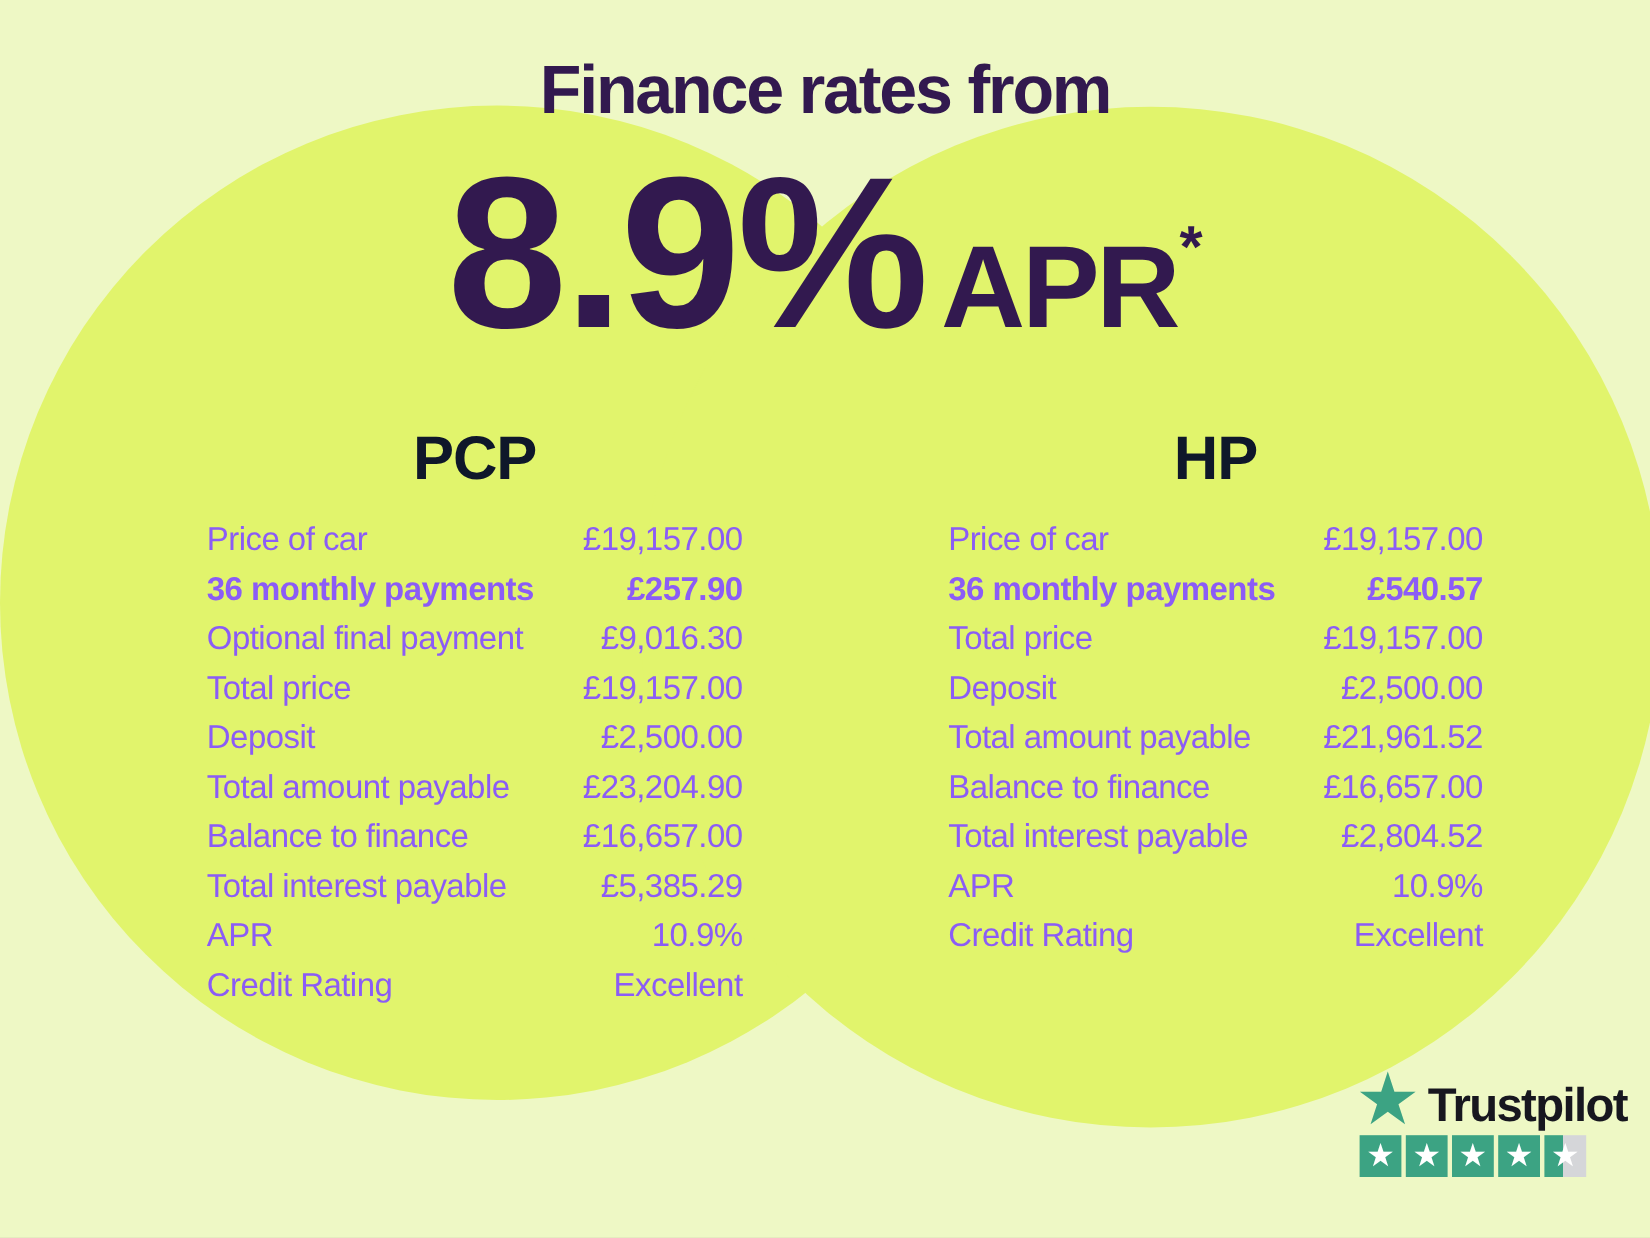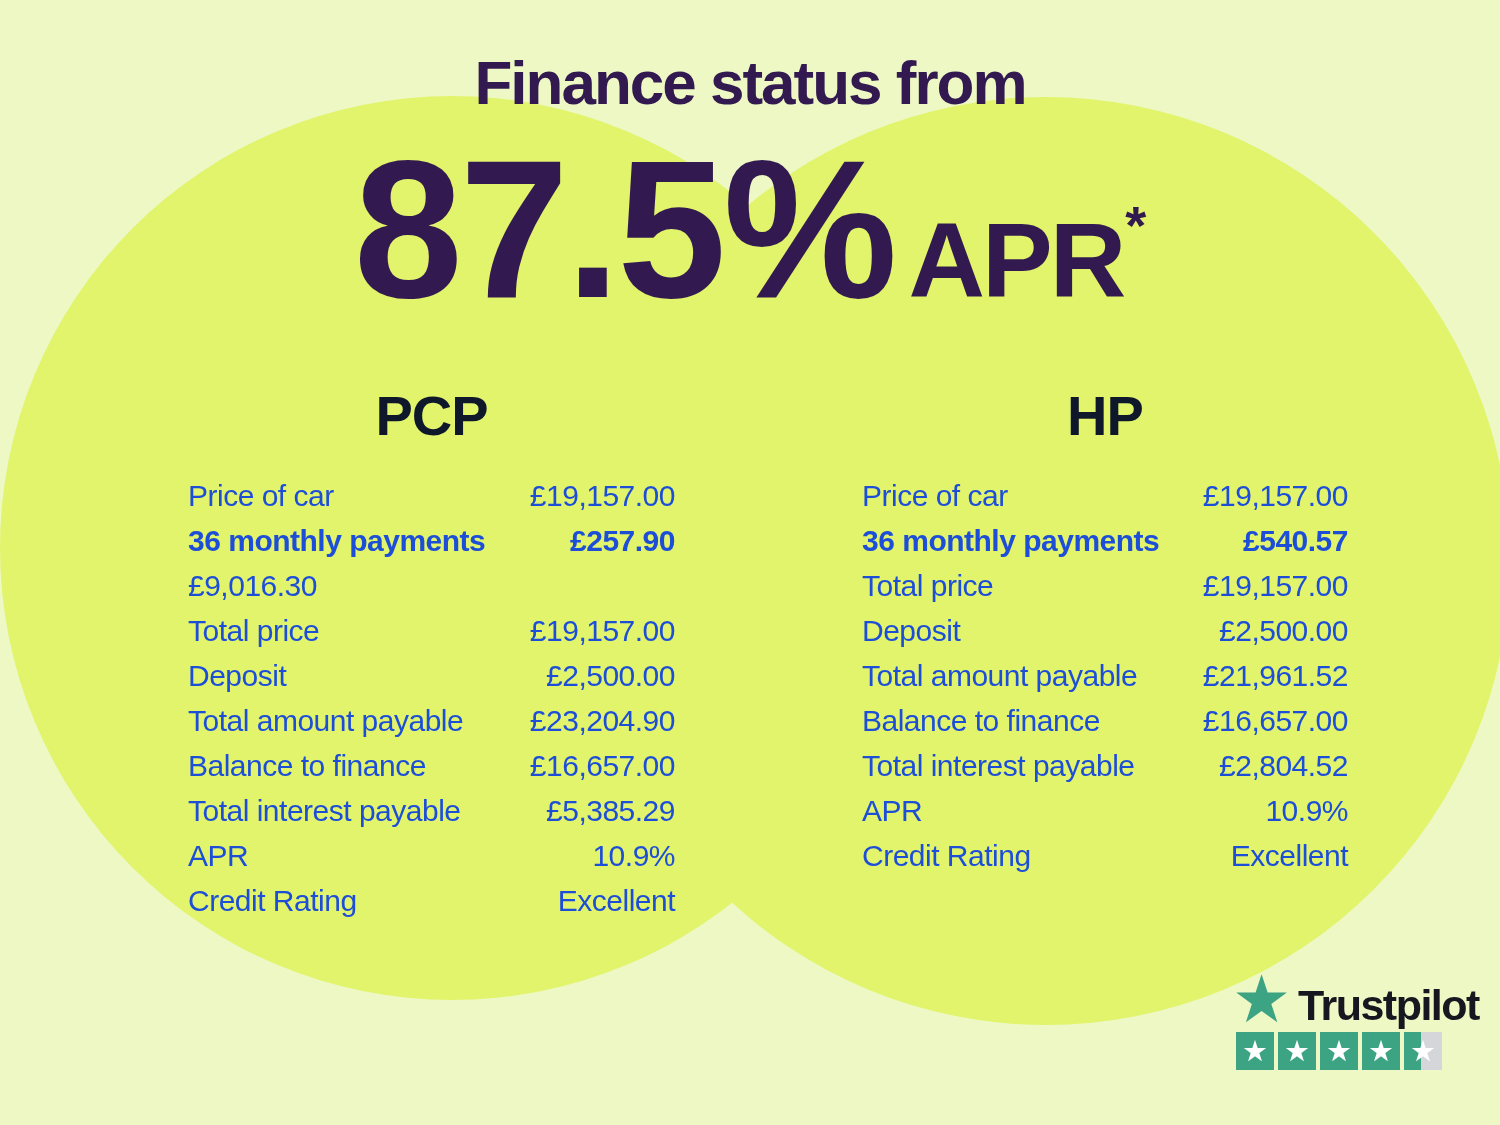"Finance status from" div.main-title { text: status -> rates }
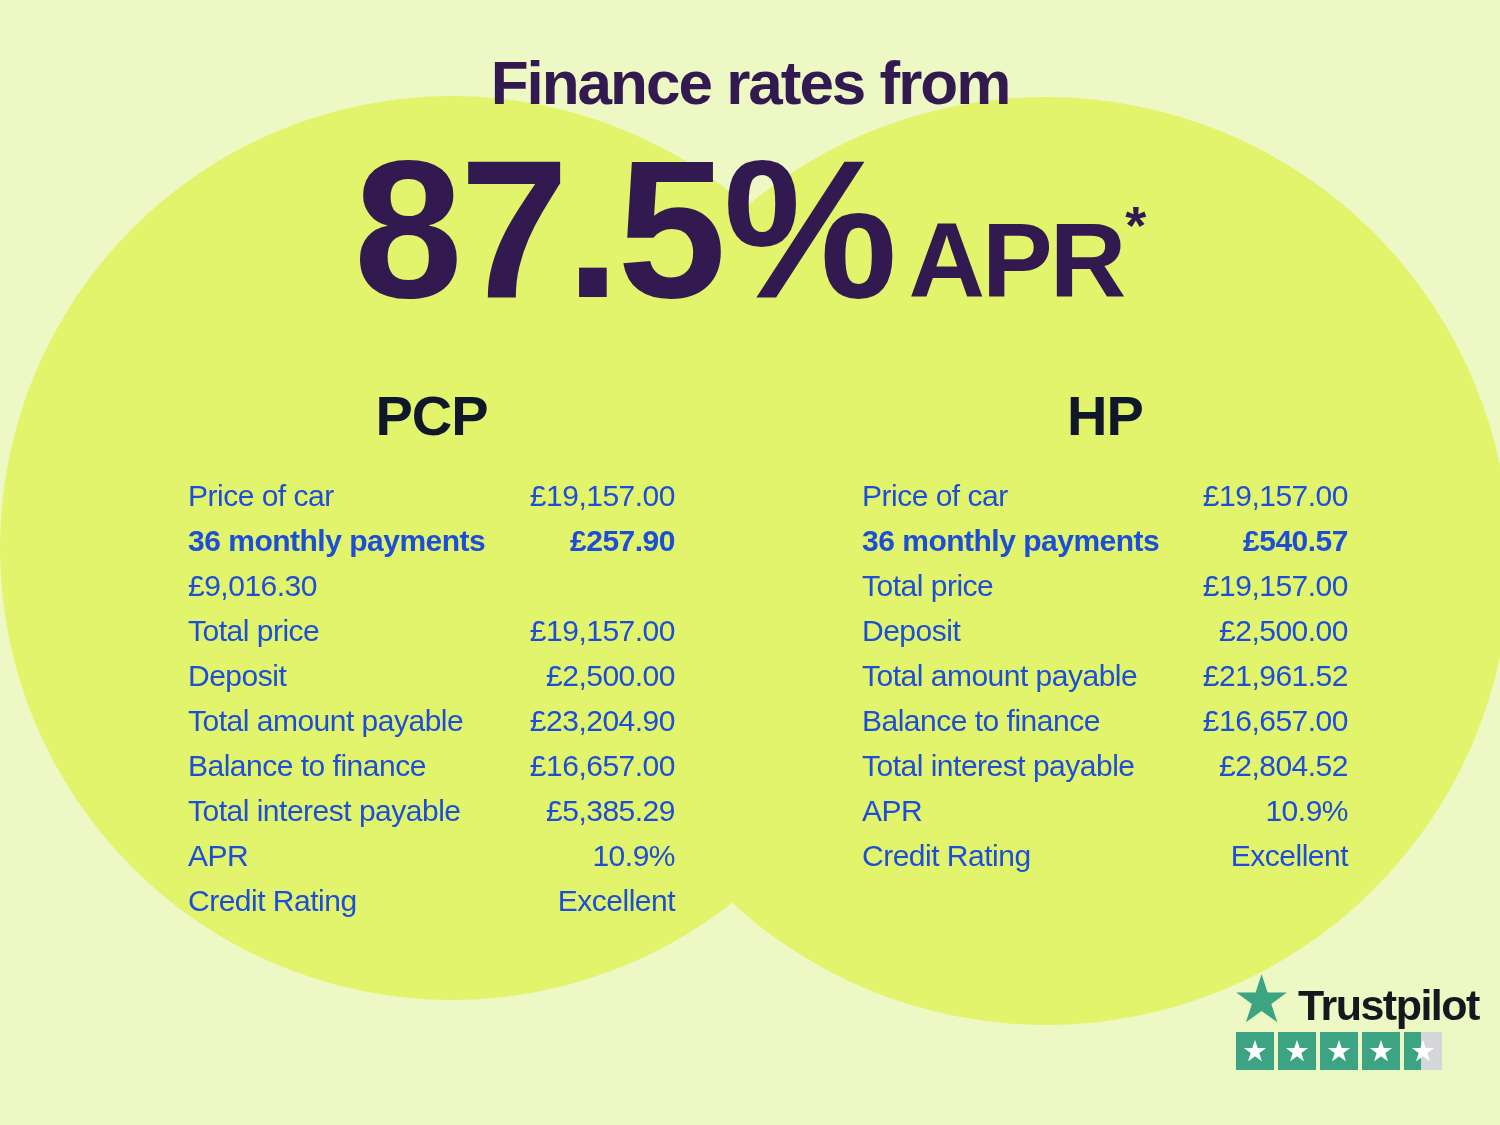"87.5%" span.rate-number { text: 87.5% -> 8.9% }
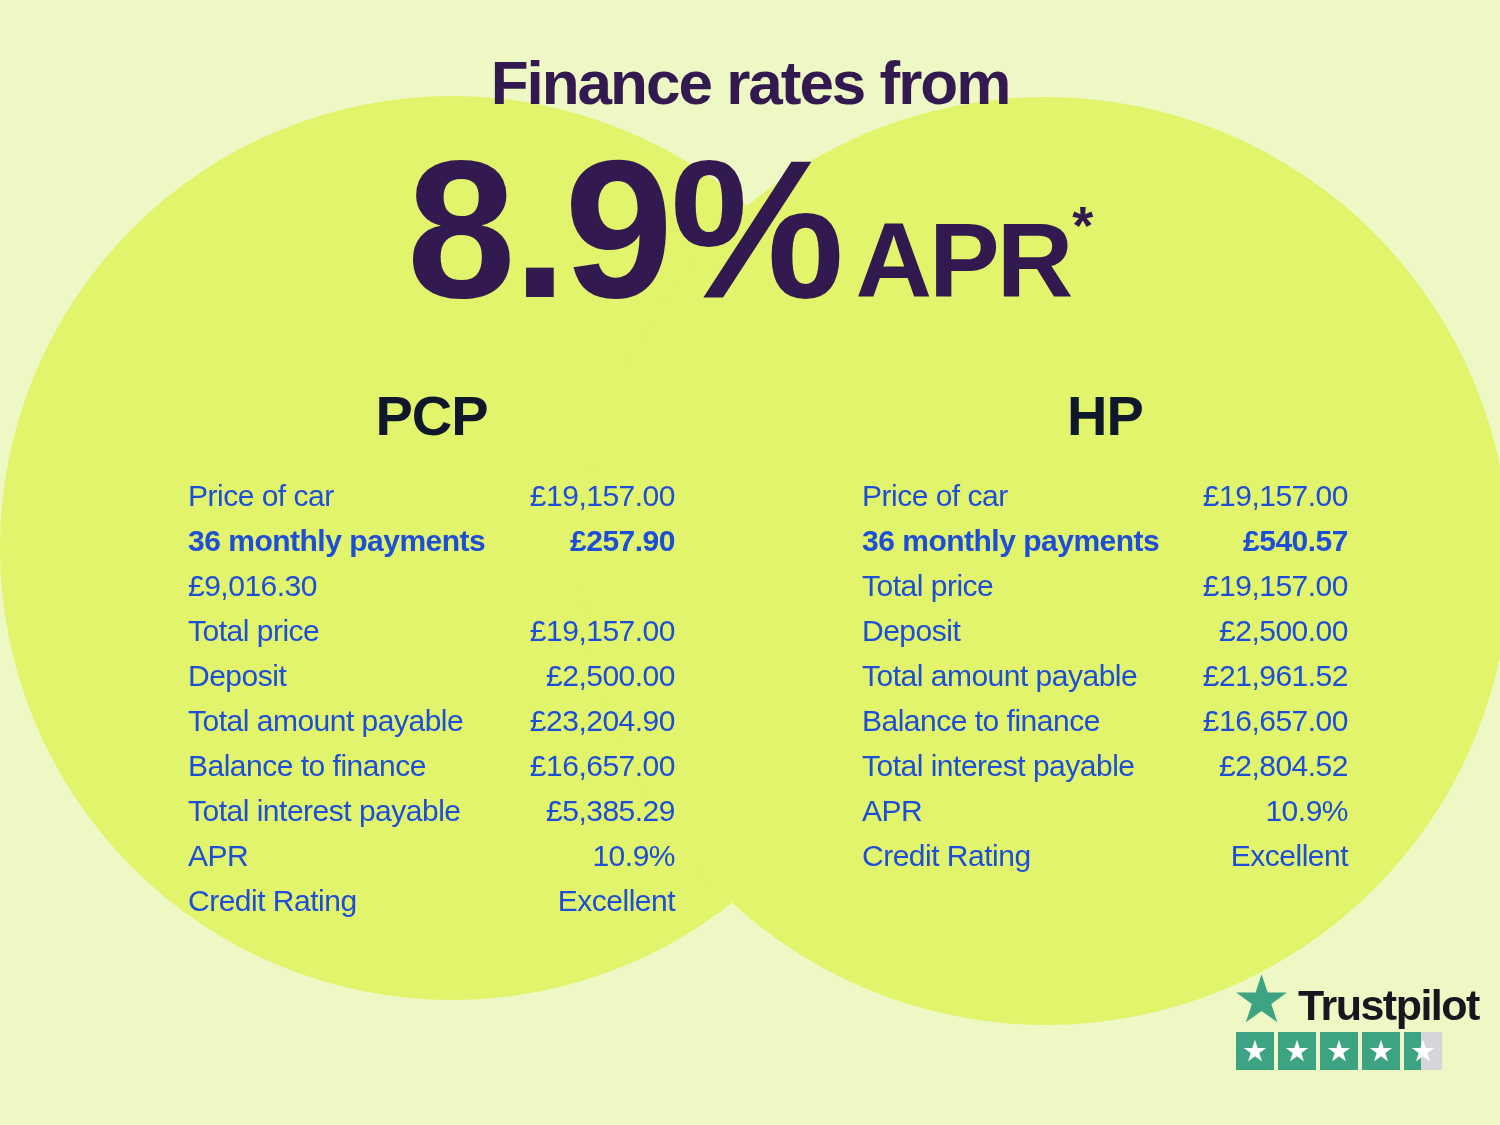"Price of car" .trow { align-items: flex-end -> center; color: #1d4ed8 -> #8b5cf6 }
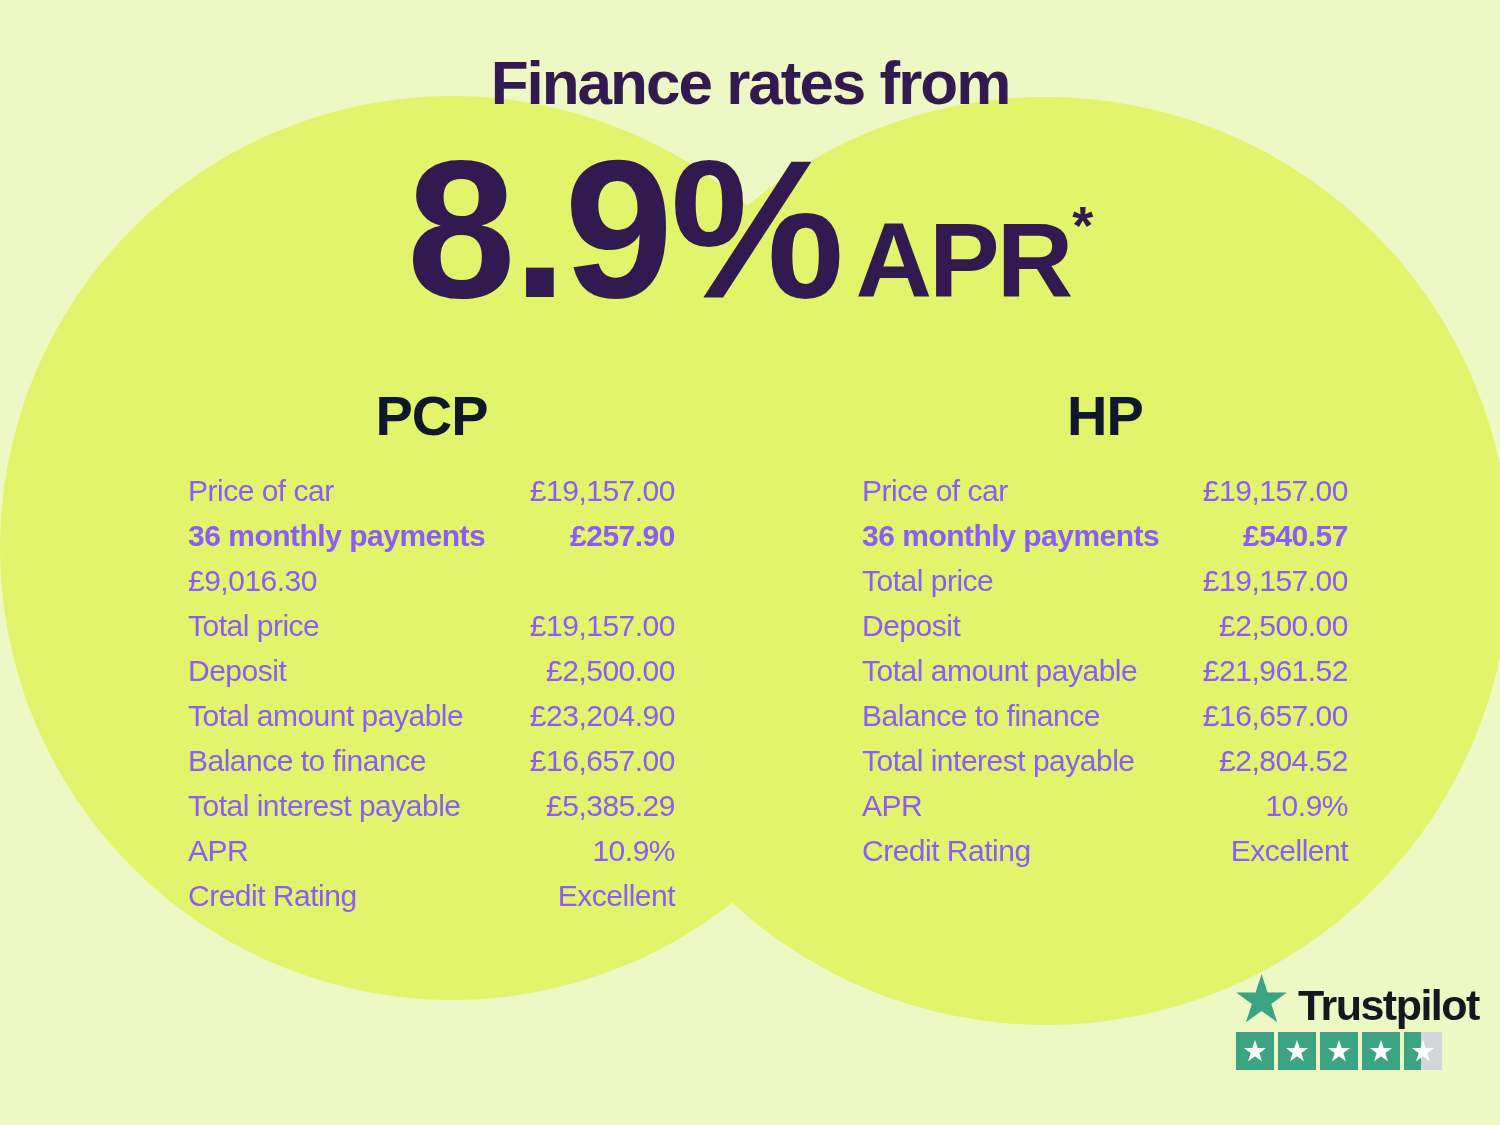"Optional final payment" span.lbl { html: none -> <span>Optional final payment</span> }
